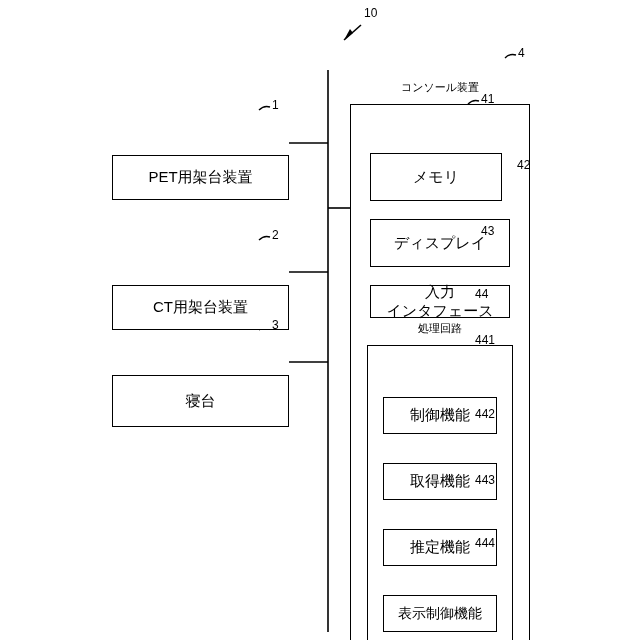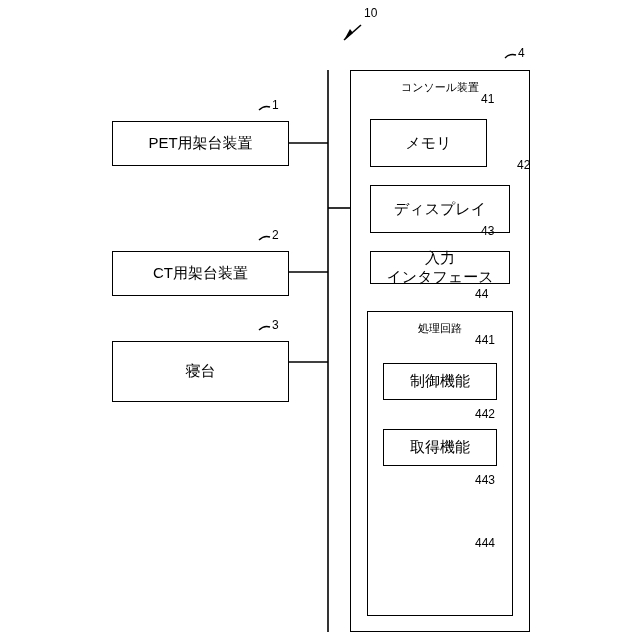"PET用架台装置" .box { margin-top: none -> 34px }
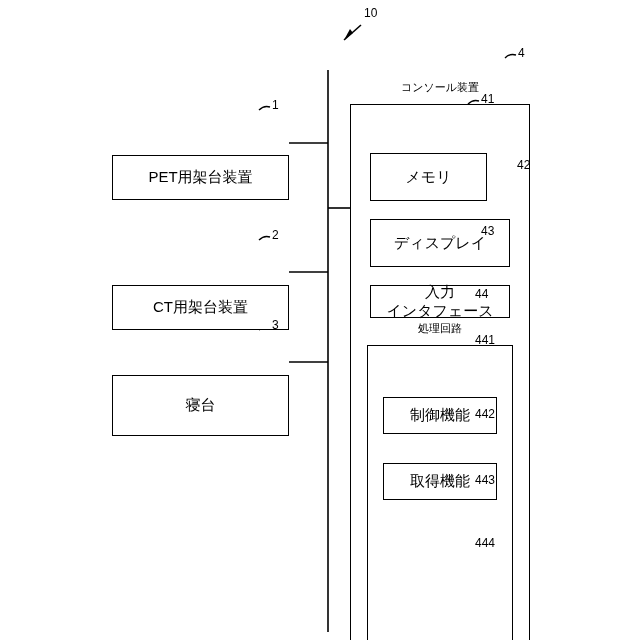"メモリ" div.box { width: 117px -> 132px }
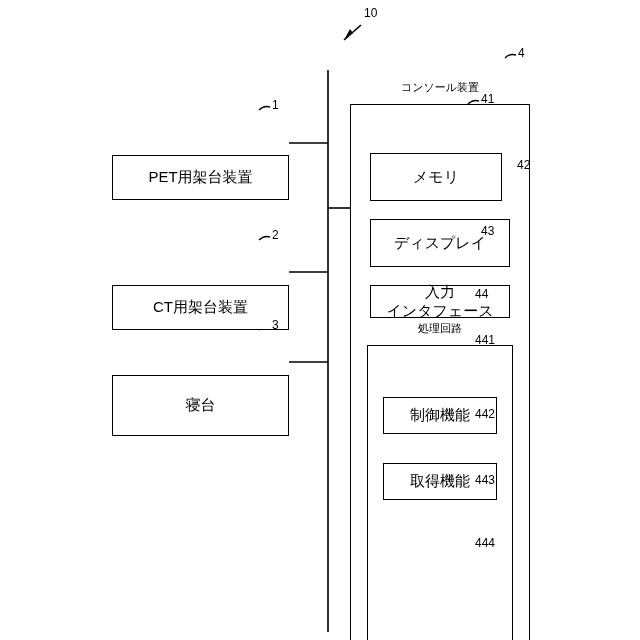"寝台" div.box { height: 61px -> 52px }
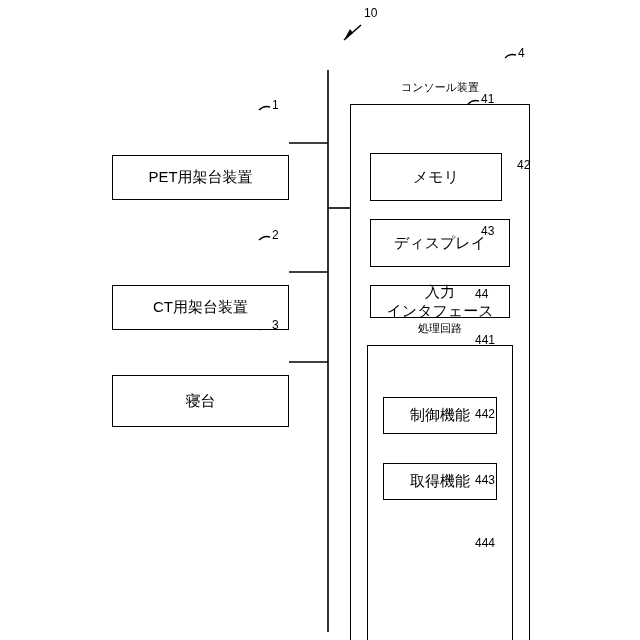"推定機能" div.box { html: none -> <div>推定機能</div> }
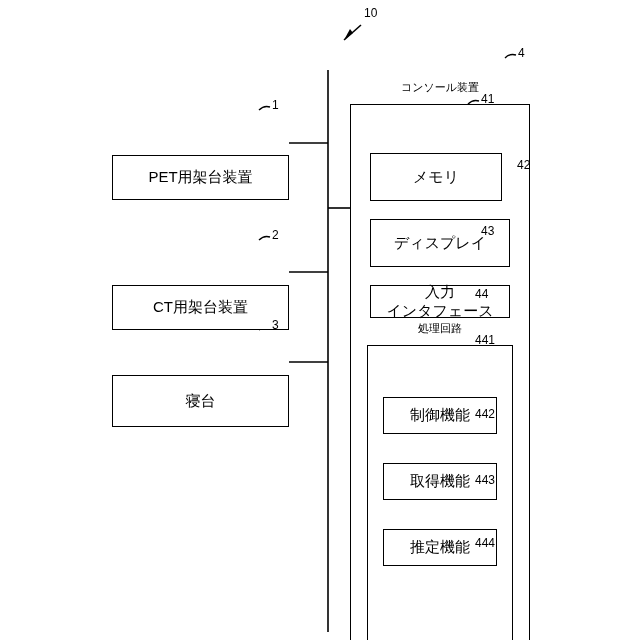"表示制御機能" div.box { html: none -> <div>表示制御機能</div> }
